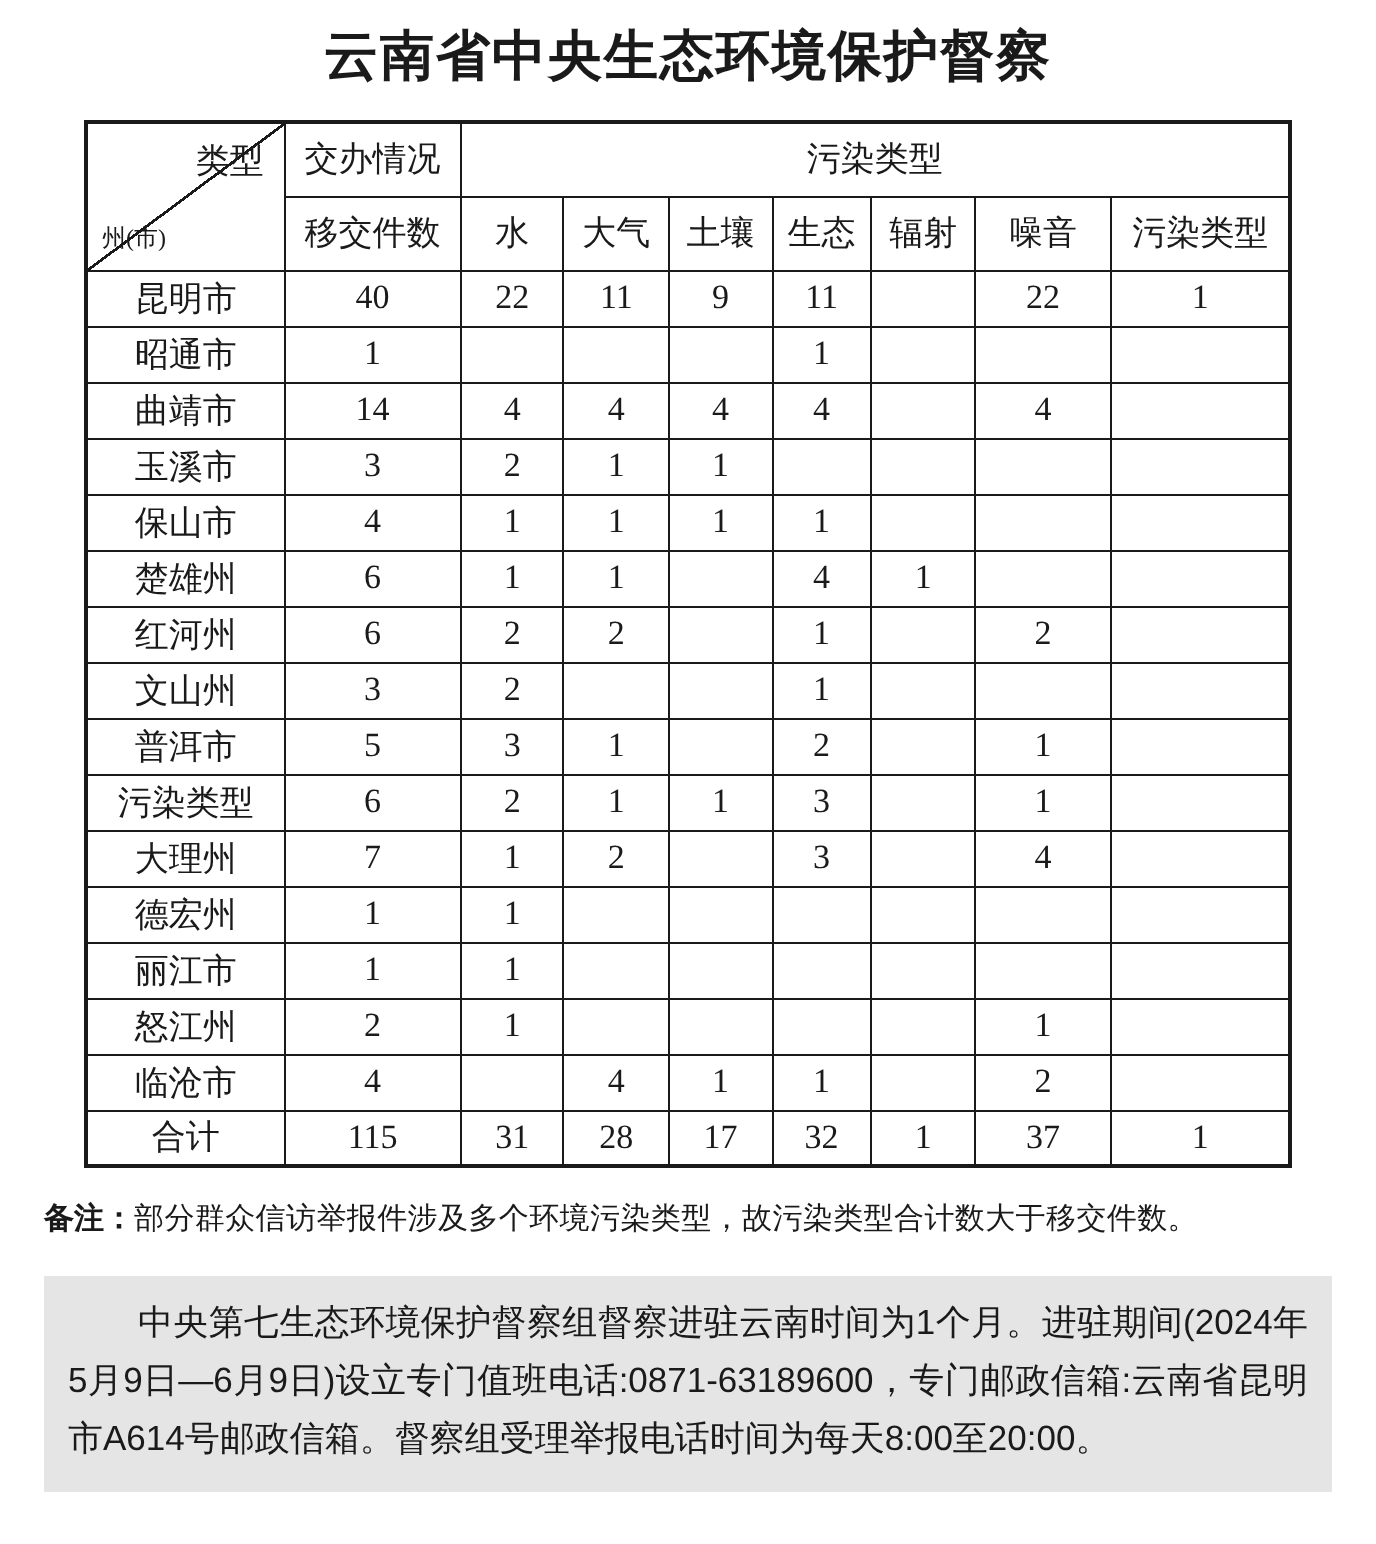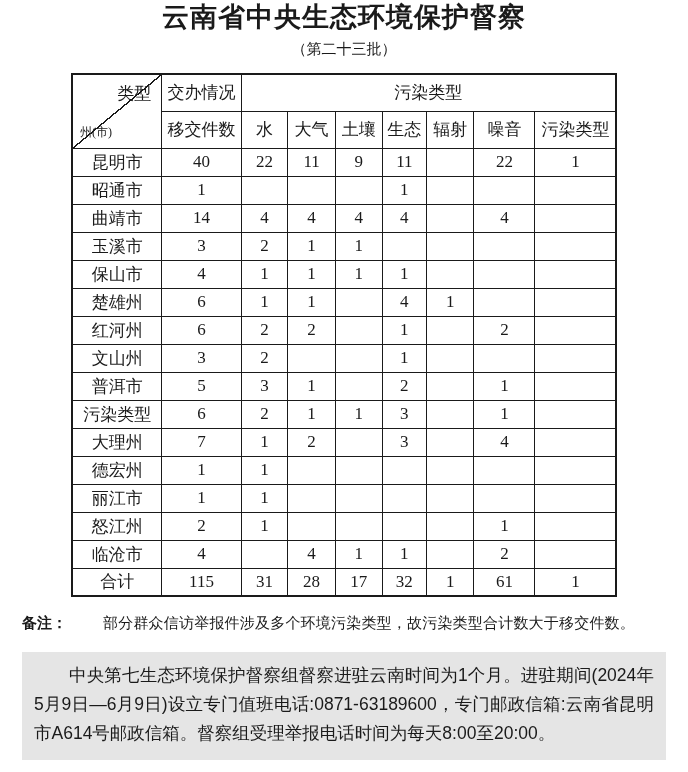"云南省中央生态环境保护督察" .titleblock { padding-top: none -> 11px }
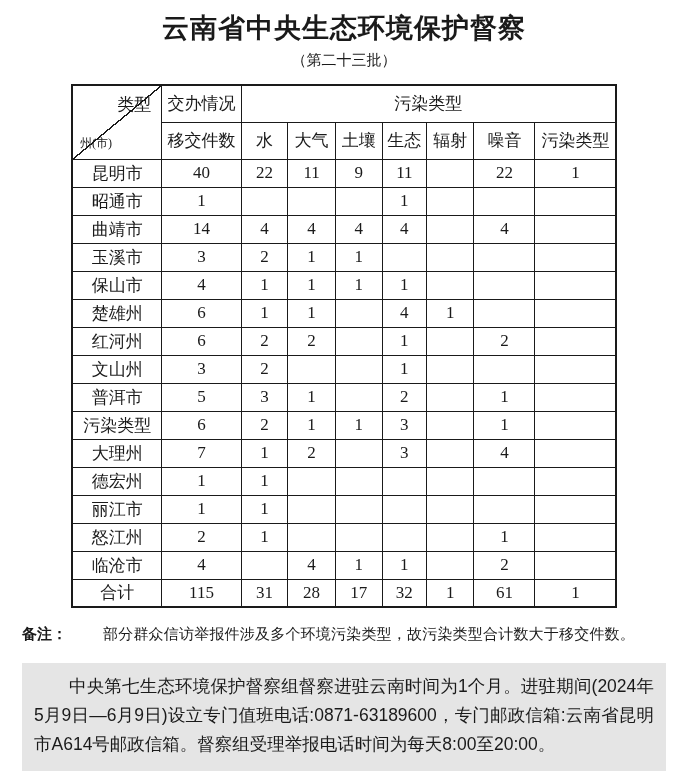"（第二十三批）" div.subtitle { html: <div>（第二十三批）</div> -> none }
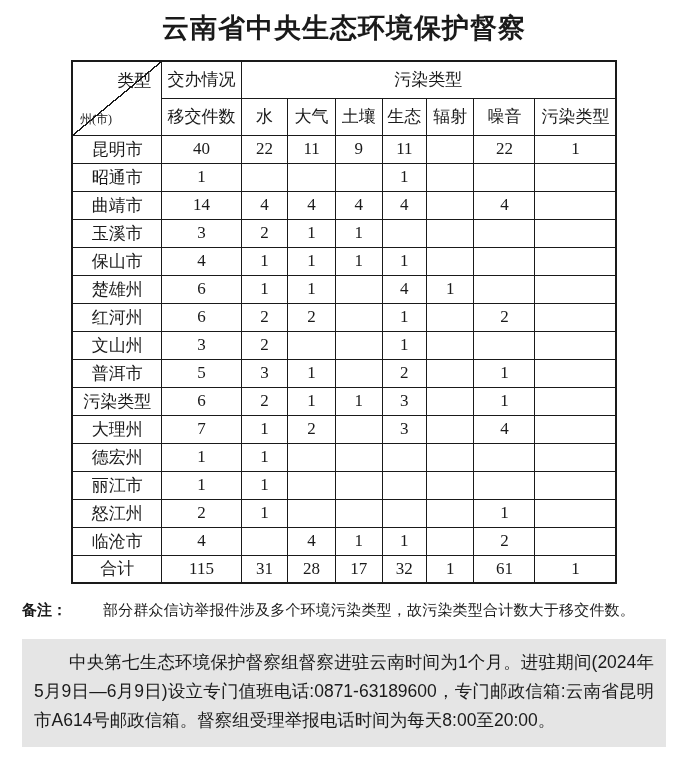"类型" table.stats { width: 546px -> 604px }
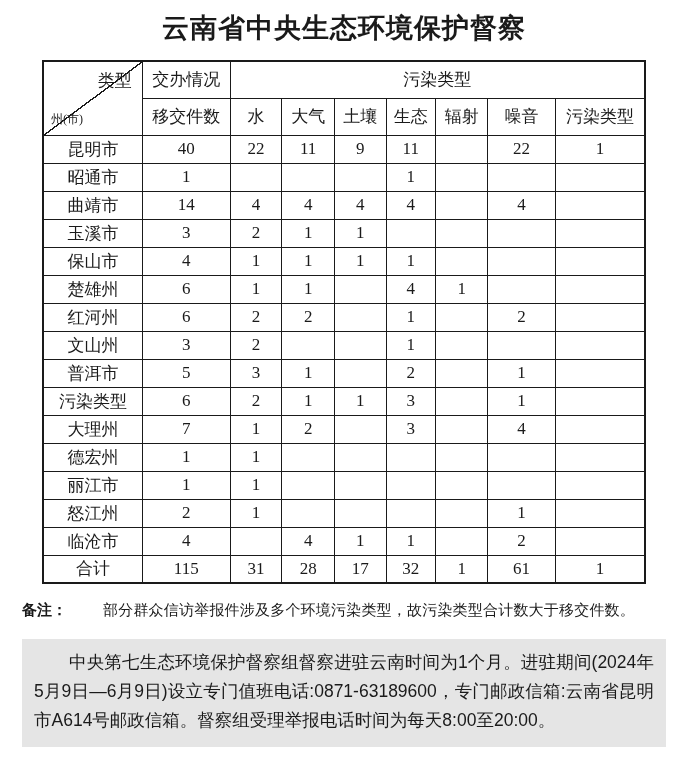"61" td { text: 61 -> 37 }
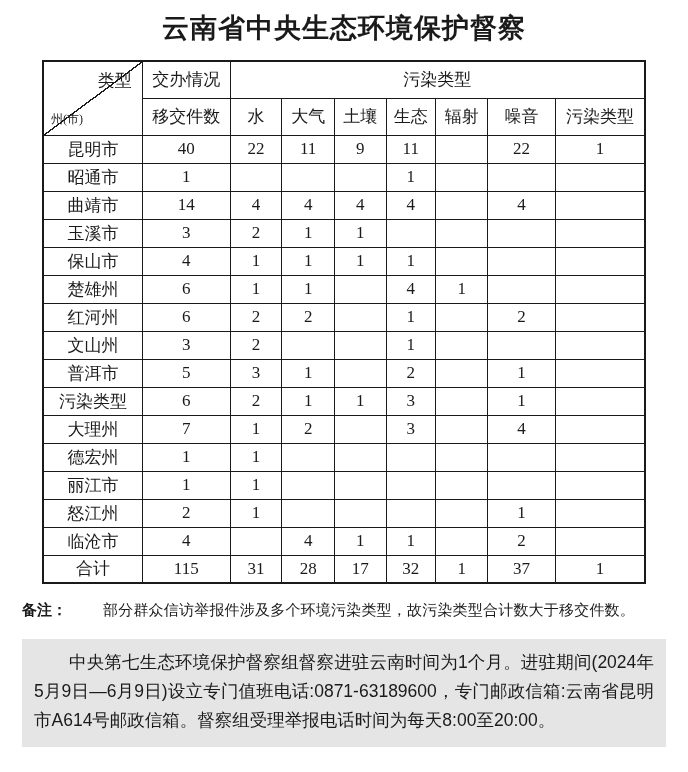"部分群众信访举报件涉及多个环境污染类型，故污染类型合计数大于移交件数。" .note-text { margin-left: 36px -> none }
